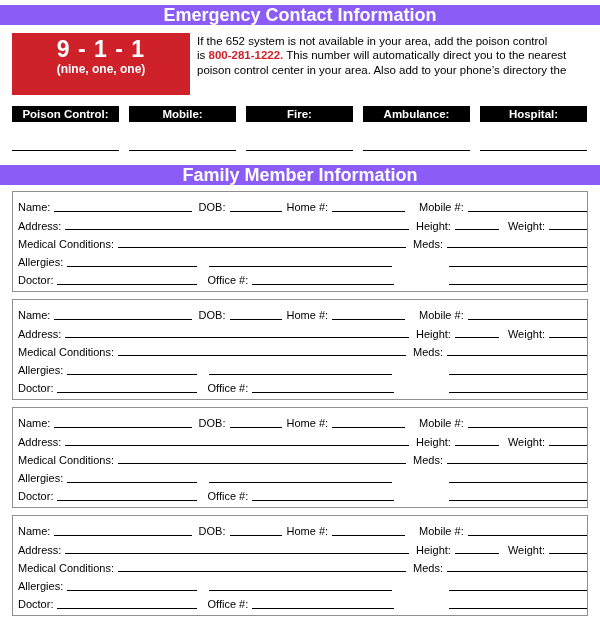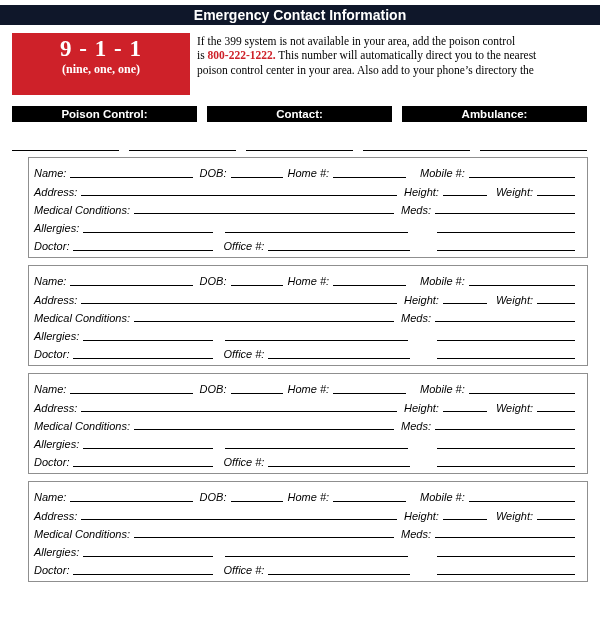"Emergency Contact Information" .banner { background: #0f172a -> #8b5cf6; font-size: 14px -> 18px }
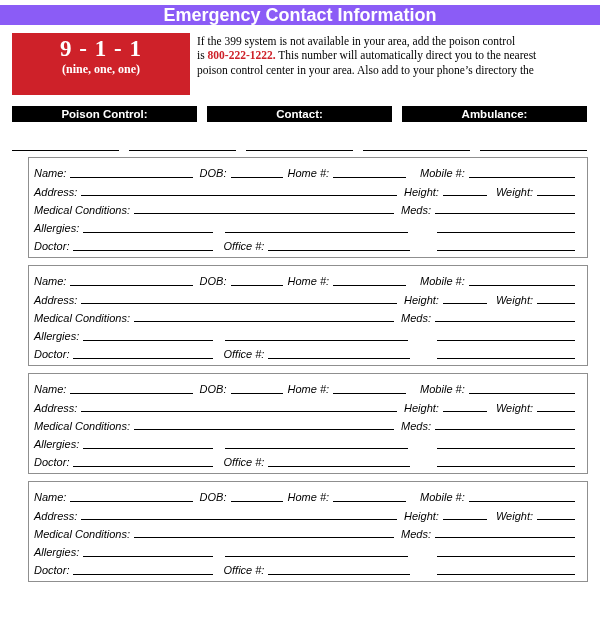"9 - 1 - 1" .intro-row { font-family: Liberation Serif, serif -> none }
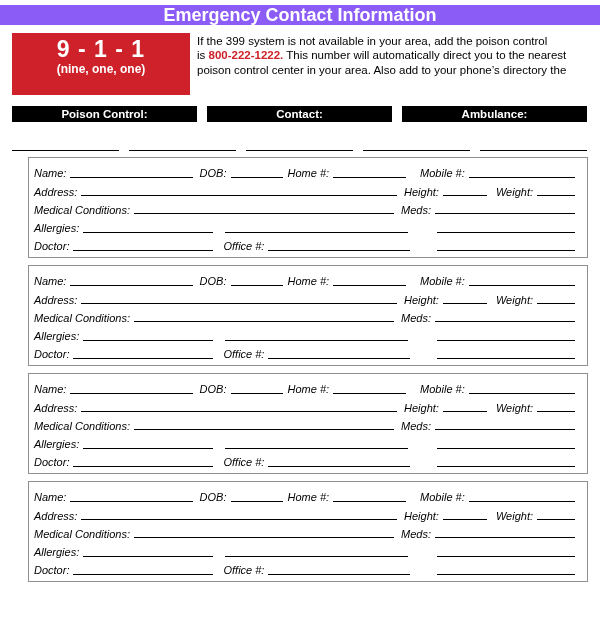"If the 399 system is" div { text: 399 -> 652 }
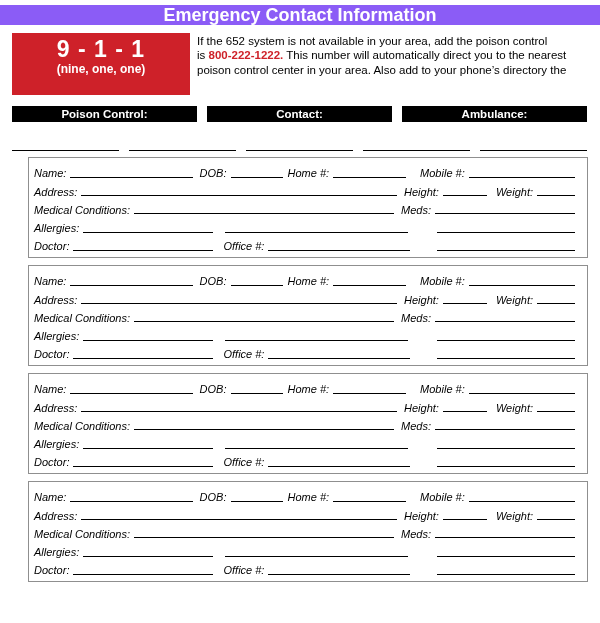"800-222-1222." span.phone { text: 800-222-1222 -> 800-281-1222 }
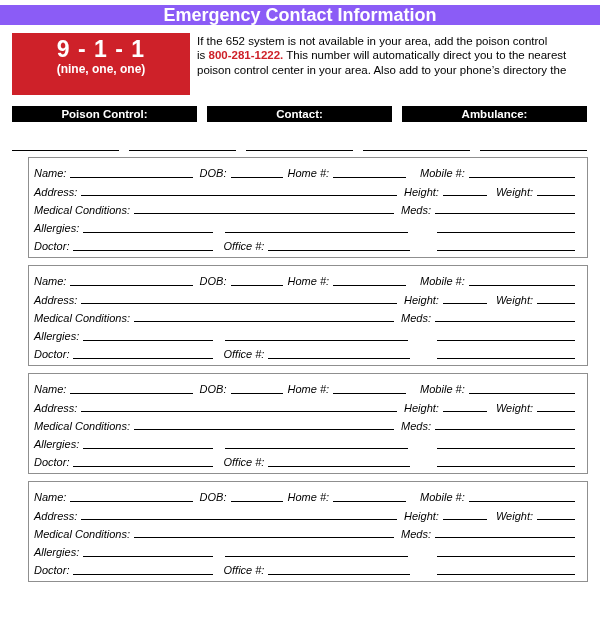"Contact:" div.contact-box { text: Contact -> Mobile }
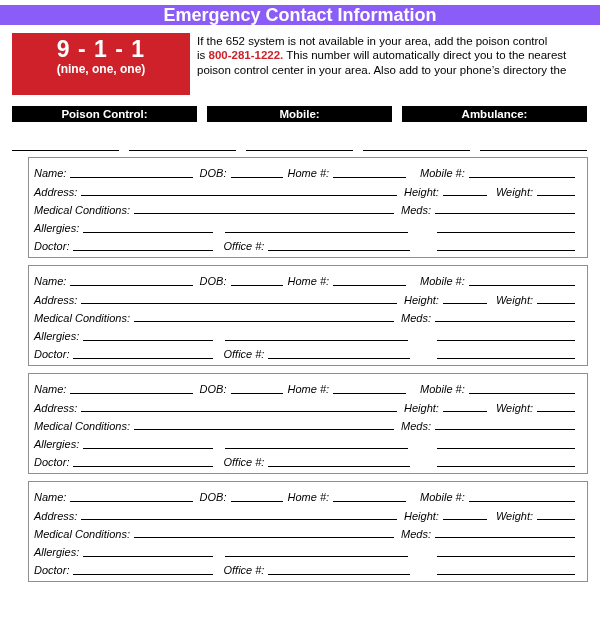"Fire:" div.contact-box { html: none -> <div>Fire:</div> }
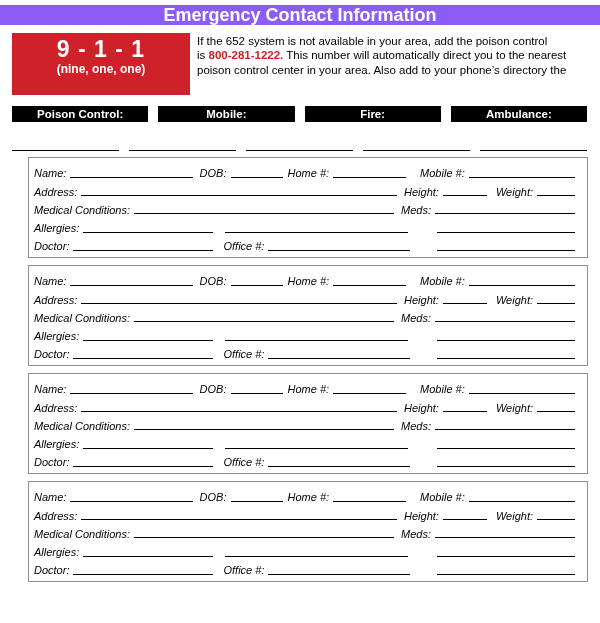"Hospital:" div.contact-box { html: none -> <div>Hospital:</div> }
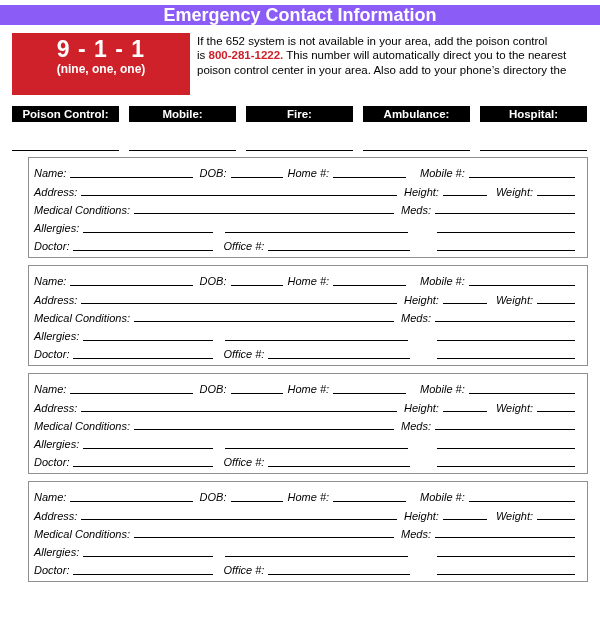"Family Member Information" div.banner { html: none -> <div> <span>Family Member Information</span> </div> }
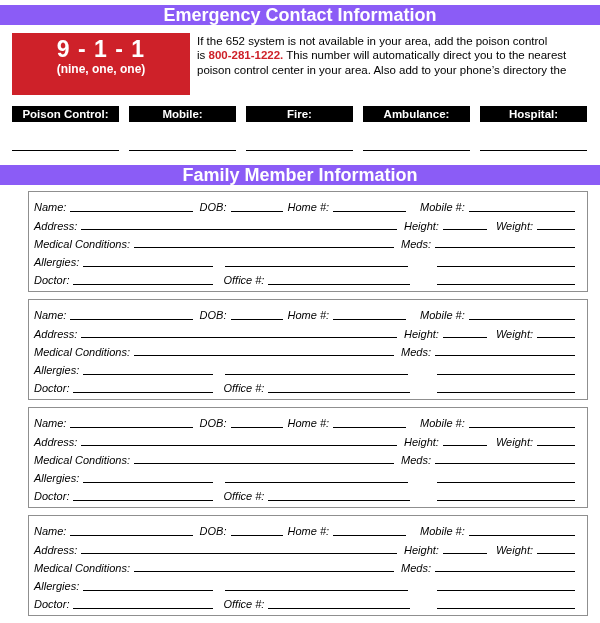"Name:" .member-box { font-style: italic -> none; margin: 0 12px 7px 28px -> 0 12px 7px 12px; padding: 4px 12px 0 5px -> 4px 0 0 5px }
